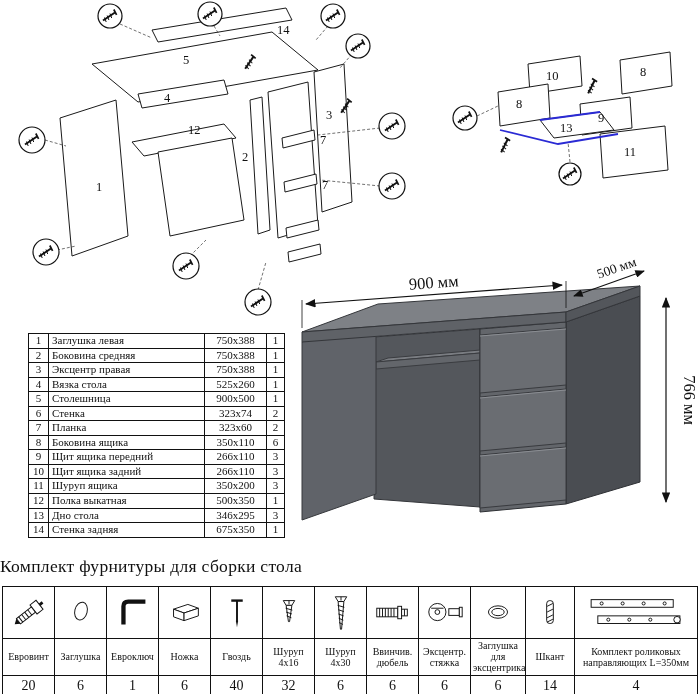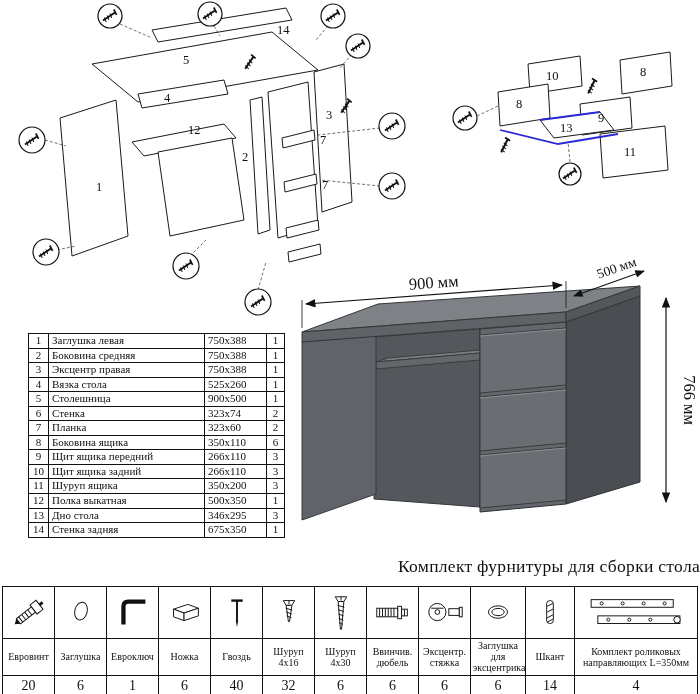"750x388" #parts-table .c-size { text-align: none -> center }
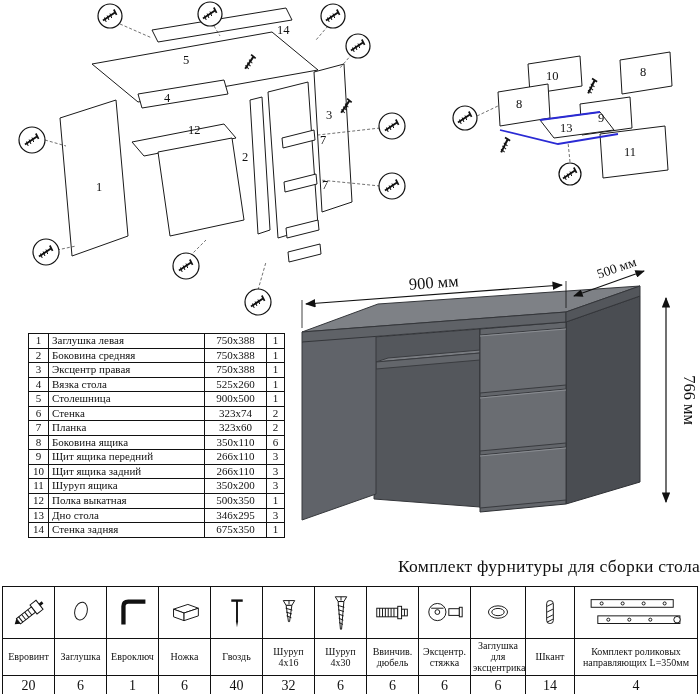"Комплект фурнитуры для сборки стола" #hw-title { text-align: right -> left }
